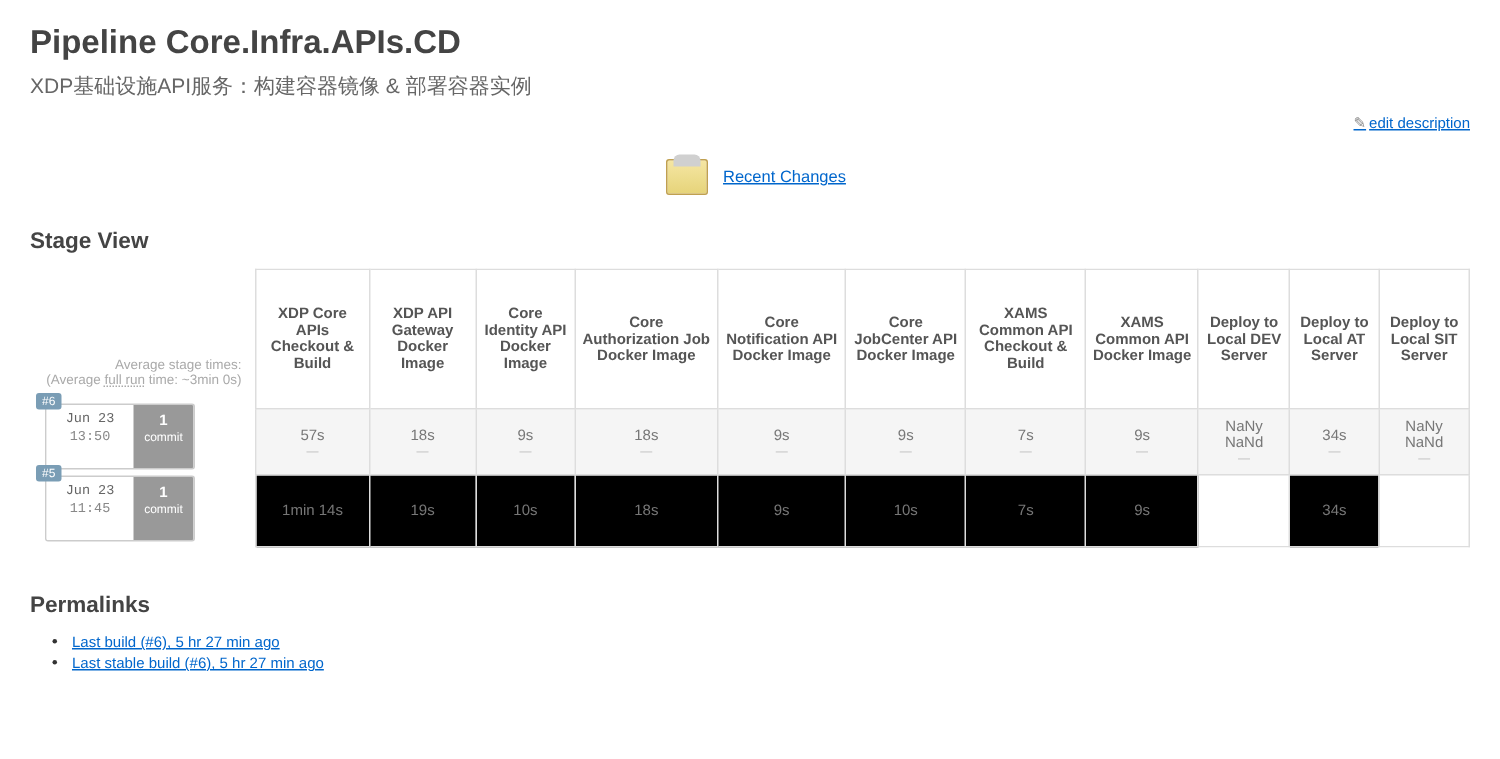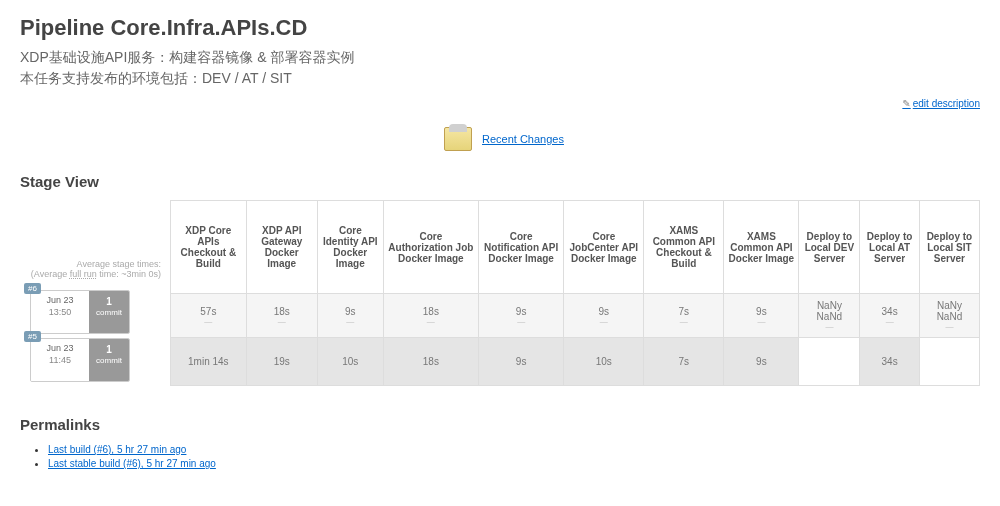"本任务支持发布的环境包括：DEV / AT / SIT" span { html: <span>本任务支持发布的环境包括：DEV / AT / SIT</span> -> none }
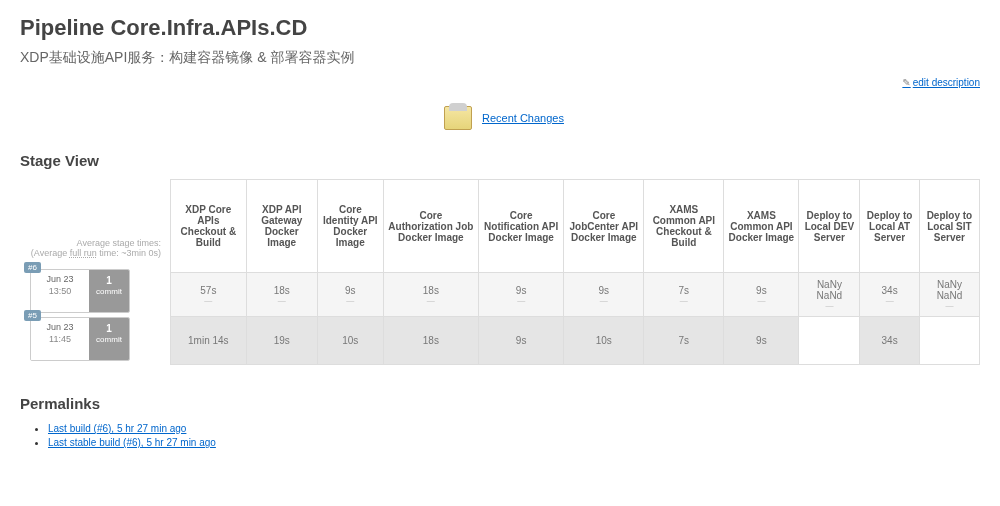"Jun 23" .run-date { font-family: none -> Liberation Mono, monospace }
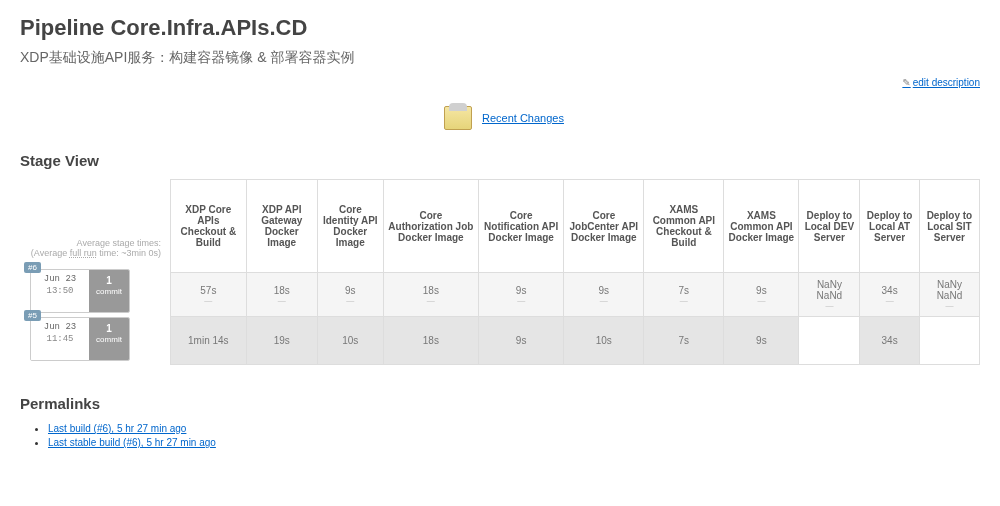"1min 14s" .run-row td { background: #e5e5e5 -> #000000 }
